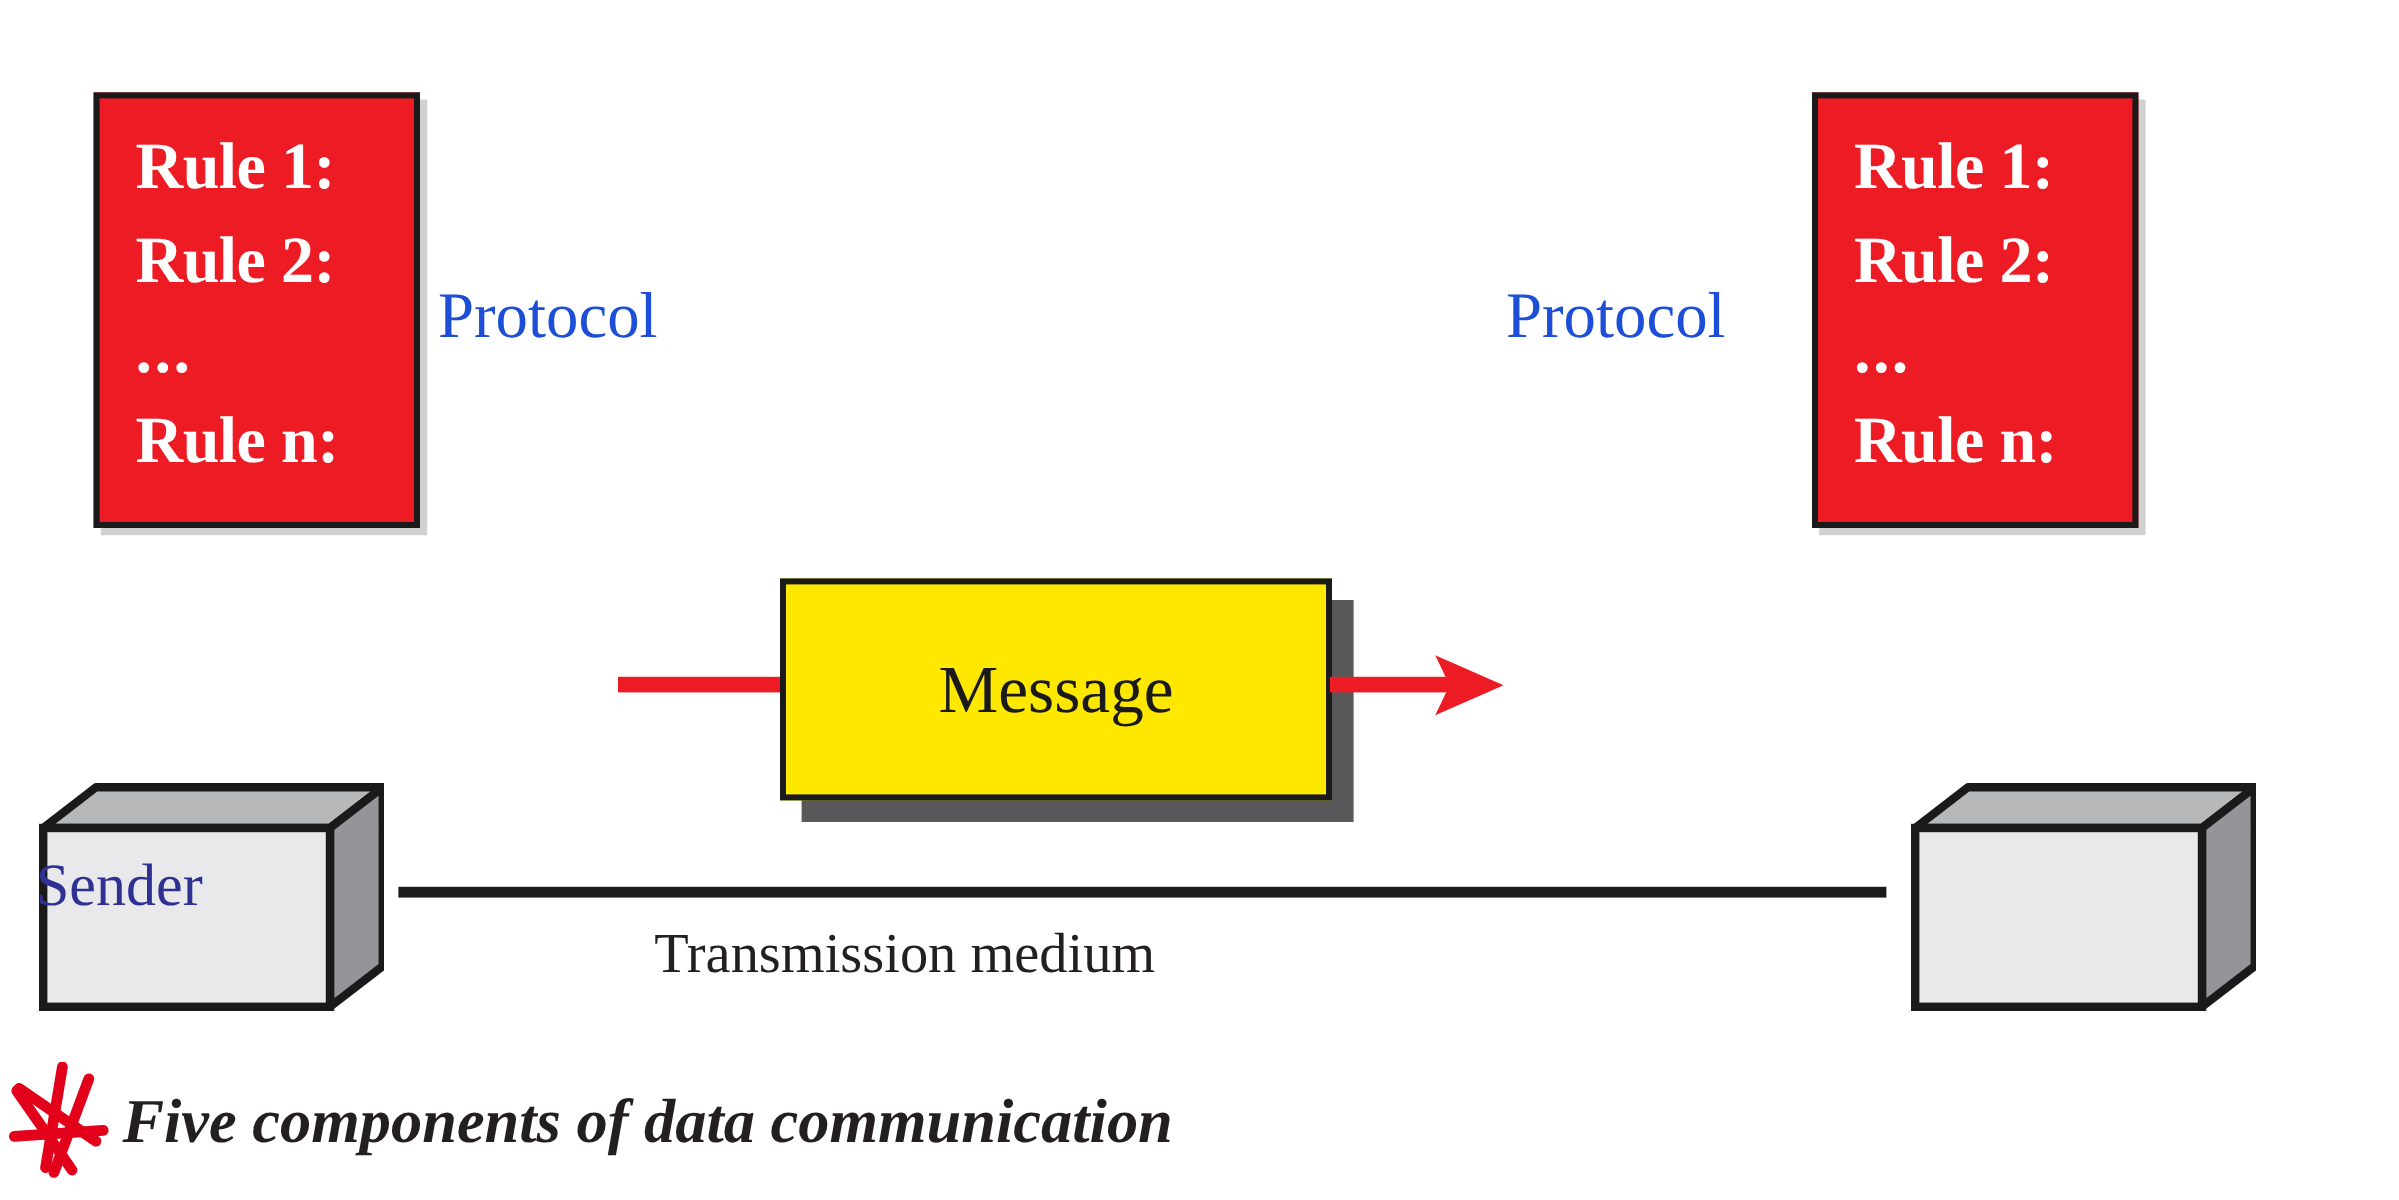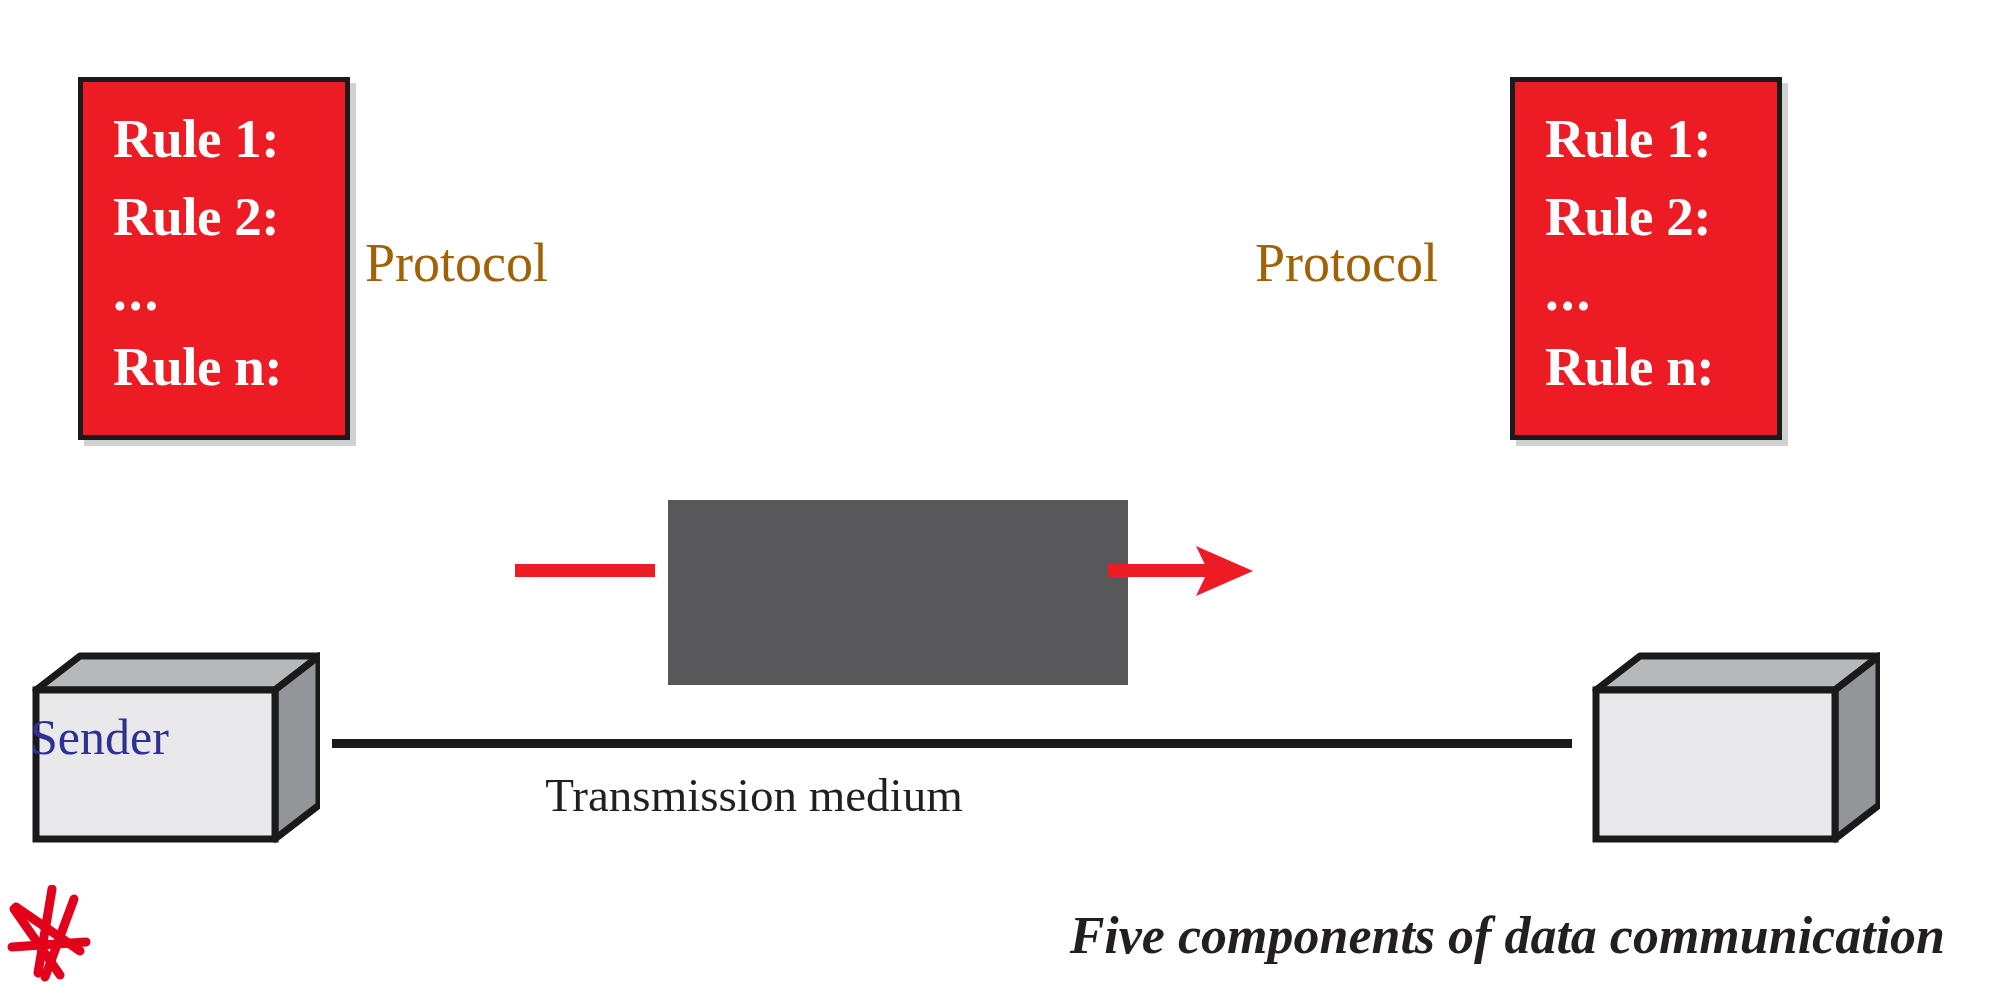"Protocol" .protocol-label { color: #a16207 -> #1d4ed8 }
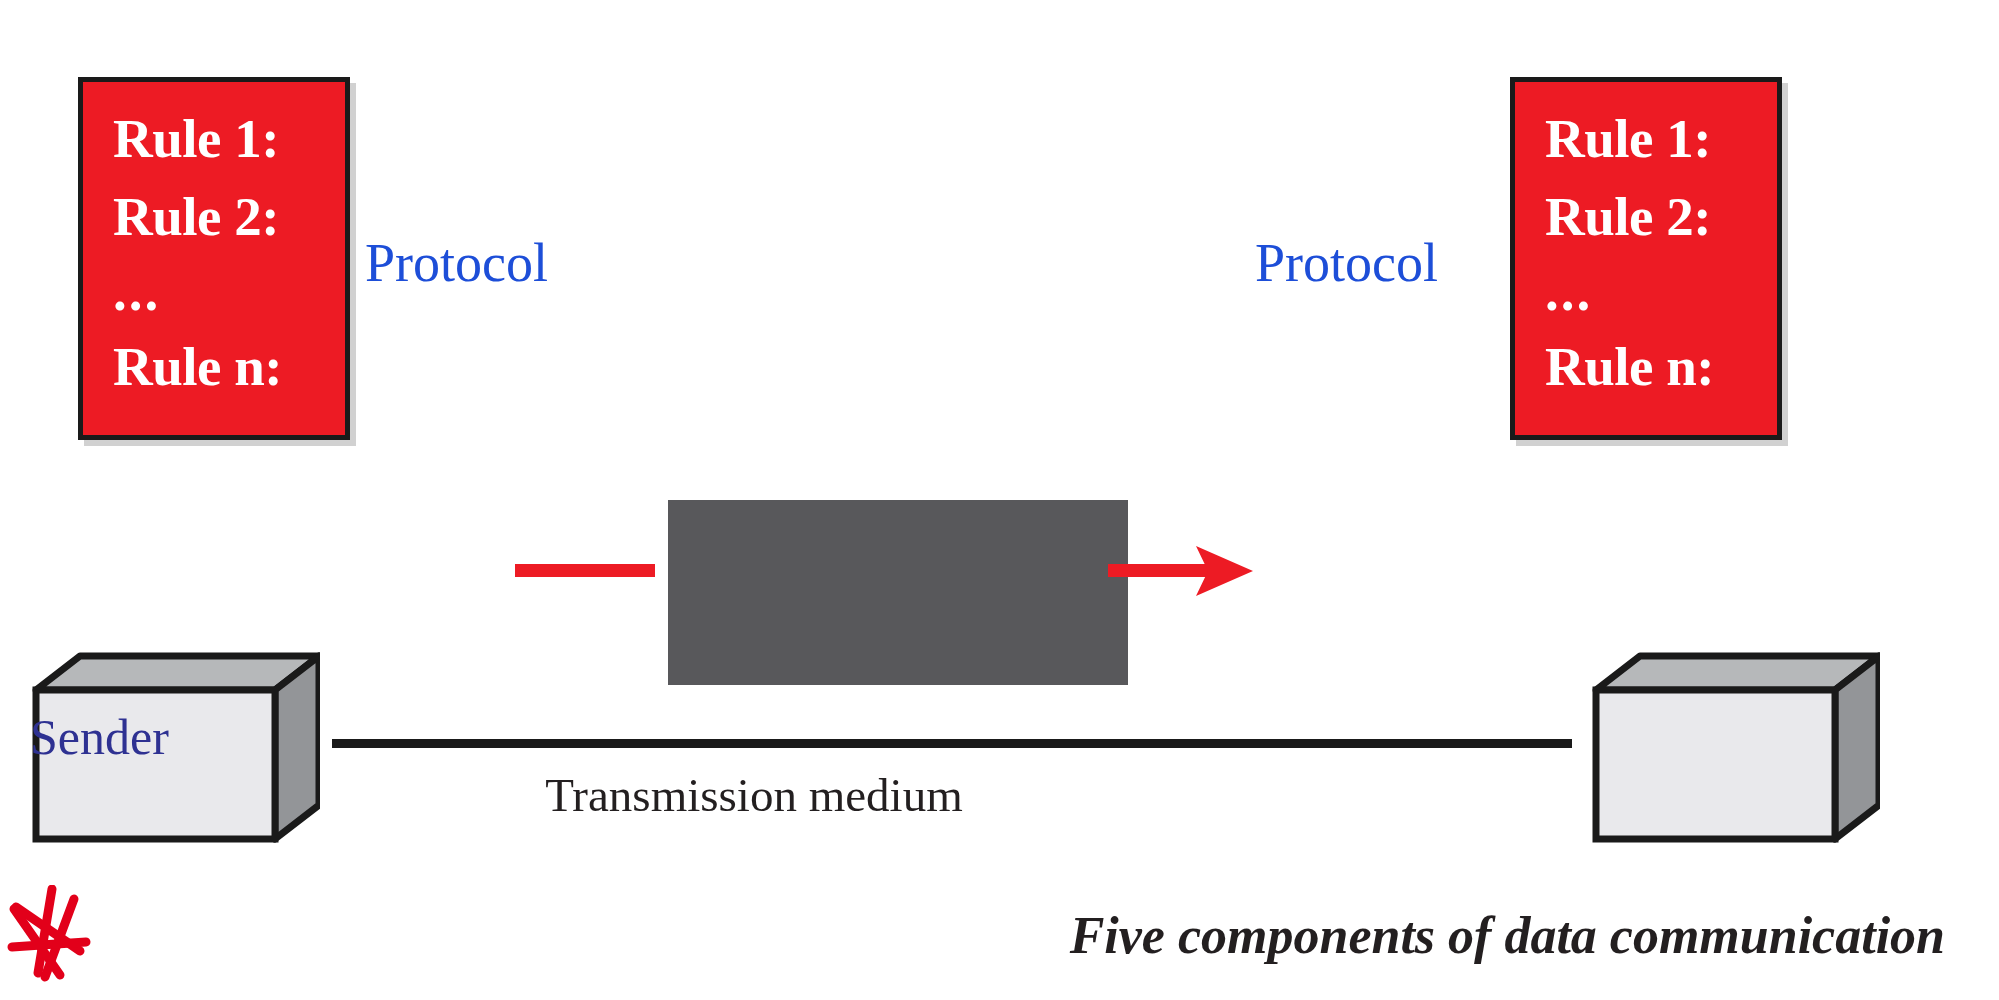"Message" div { html: none -> <div> <span>Message</span> </div> }
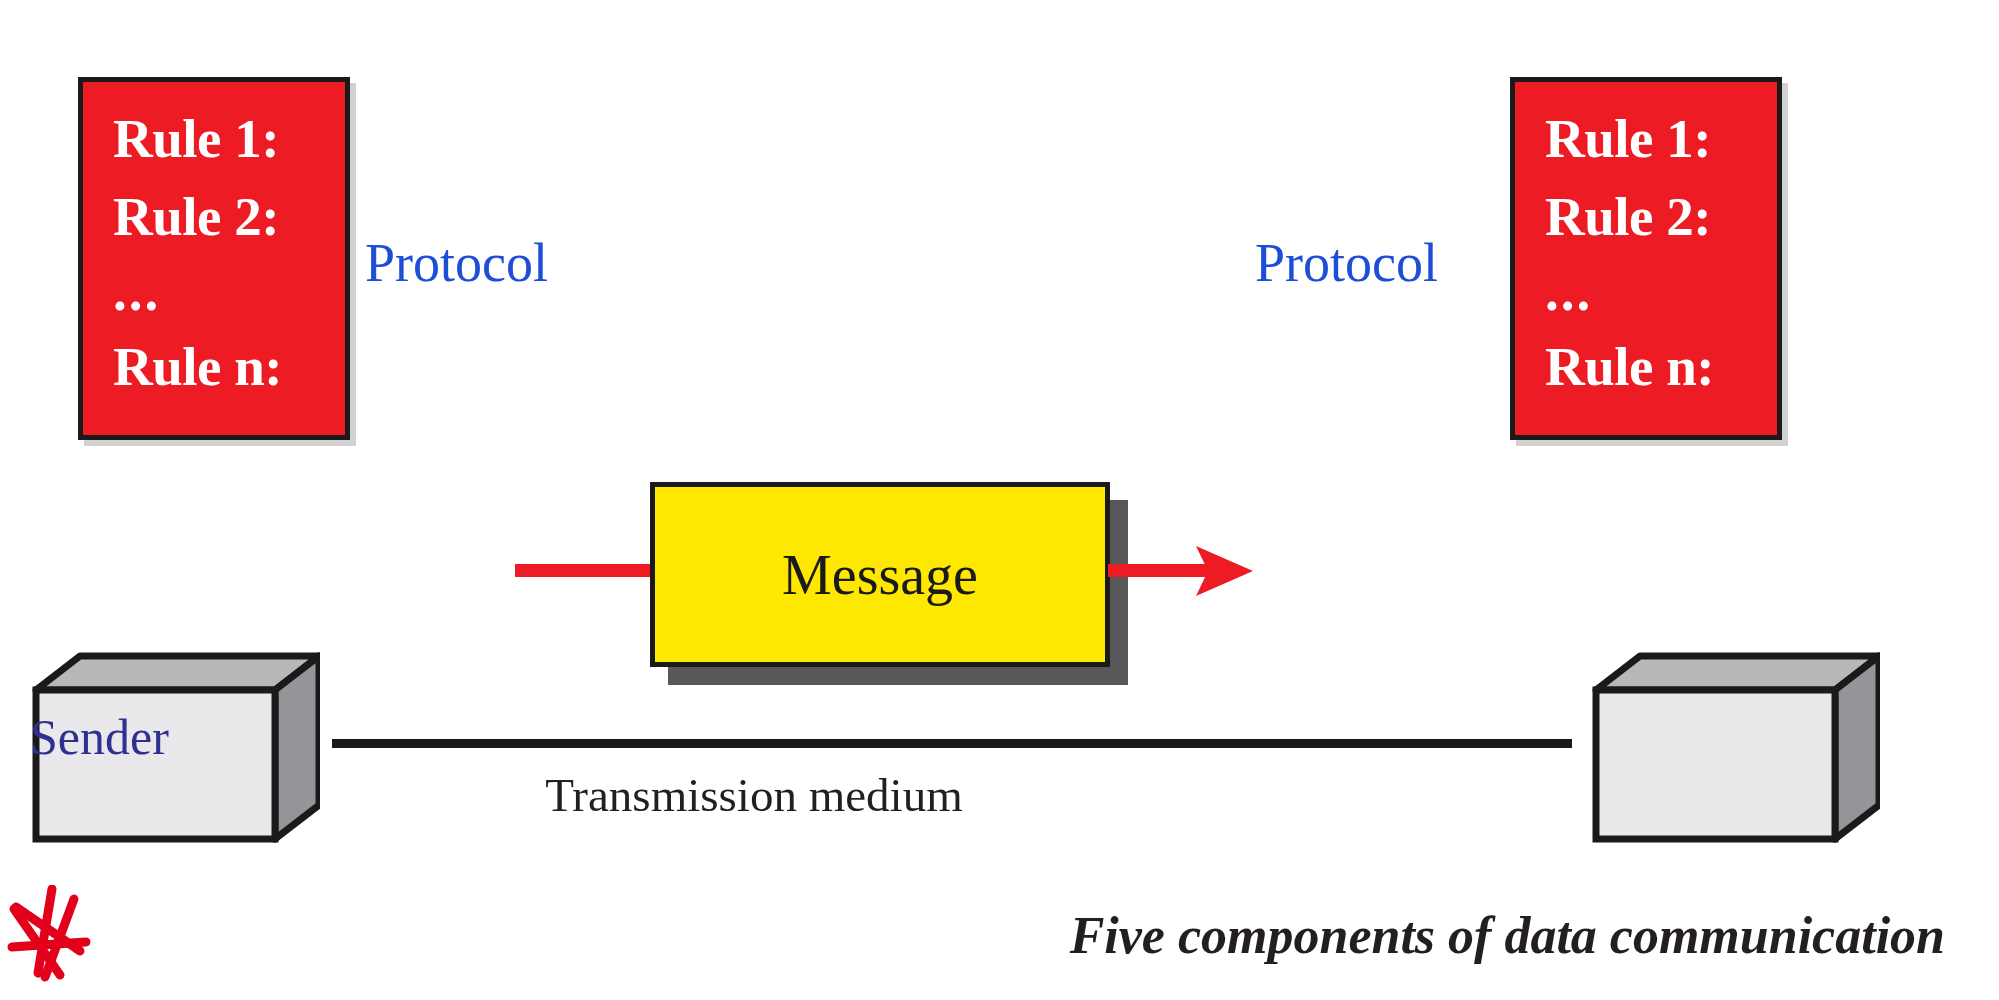"Five components of data communication" #caption-row { justify-content: space-between -> flex-start }
